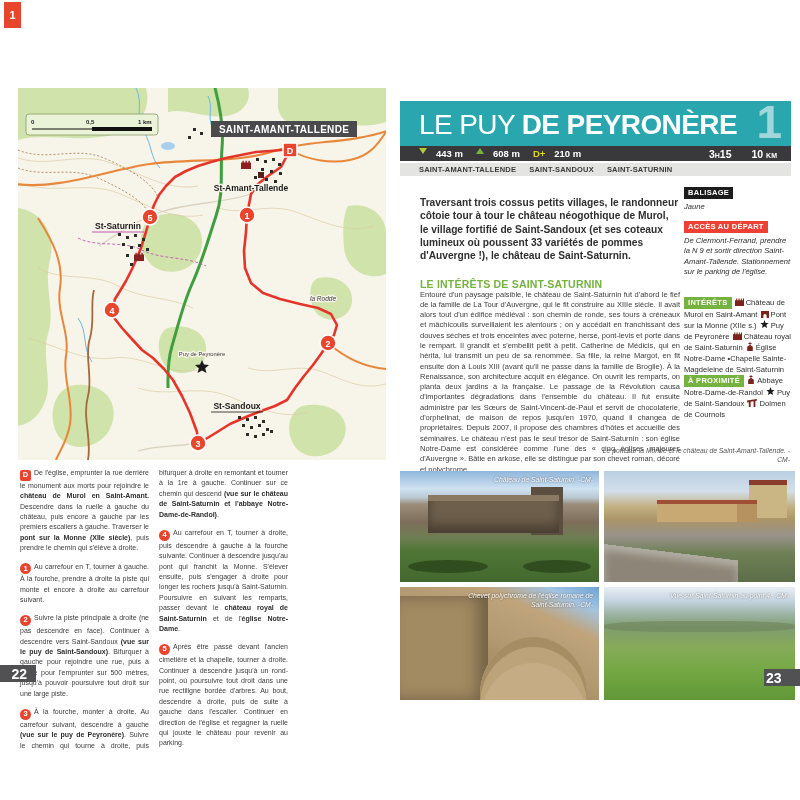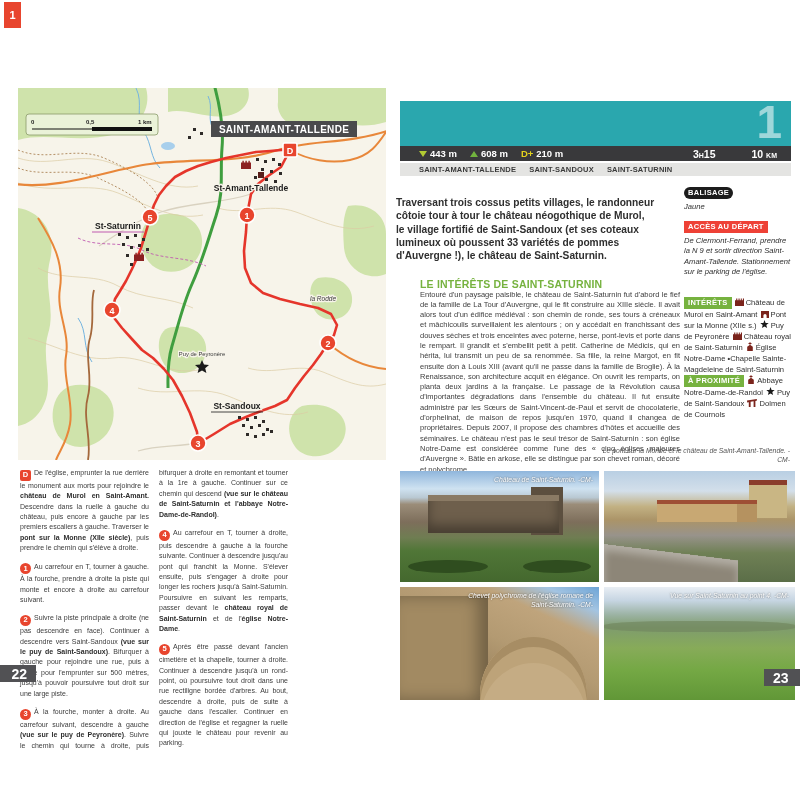"LE PUY DE PEYRONÈRE" div.rp-title { html: none -> <div> <span>LE PUY </span><span>DE PEYRONÈRE</span> </div> }
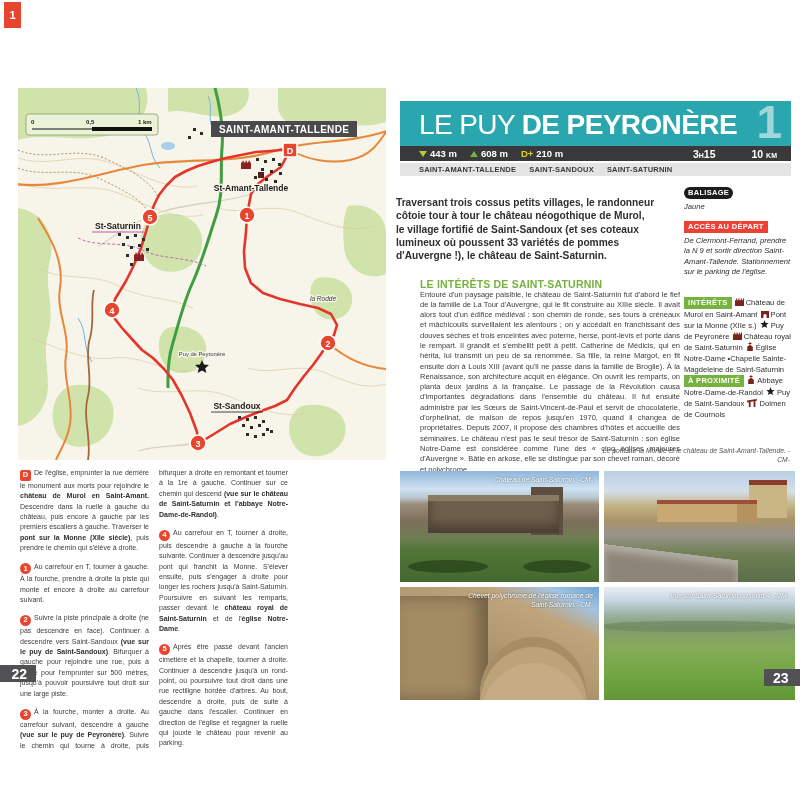"443 m" .stat { align-items: center -> flex-start; gap: 3px -> 9px }
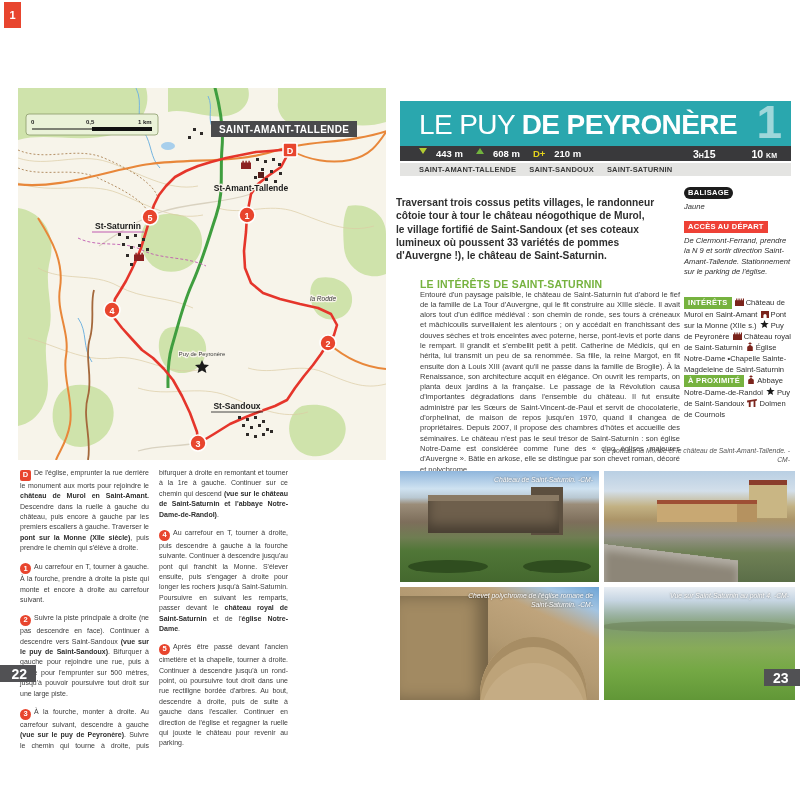"3h15" .rp-duration { margin-right: 36px -> 20px }
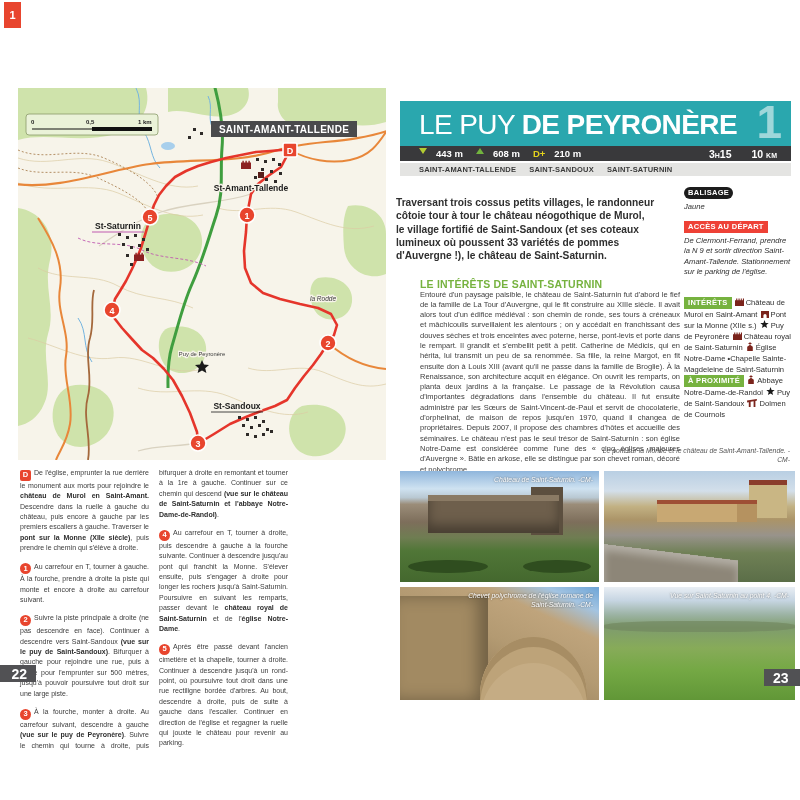"BALISAGE" .badge.black { border-radius: 6px -> none }
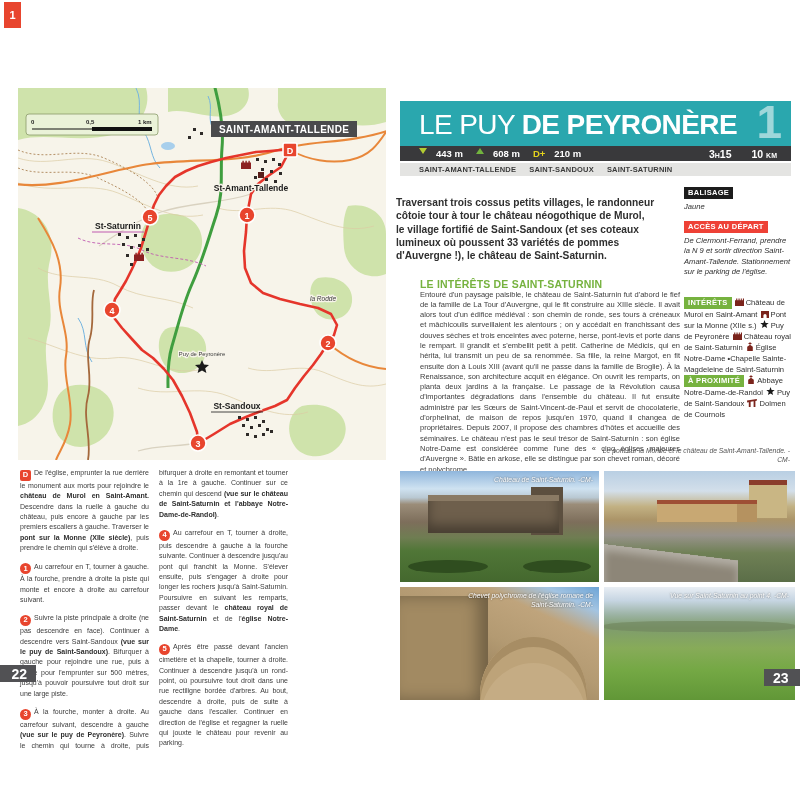"Traversant trois cossus petits villages," .rp-intro { left: 396px -> 420px }
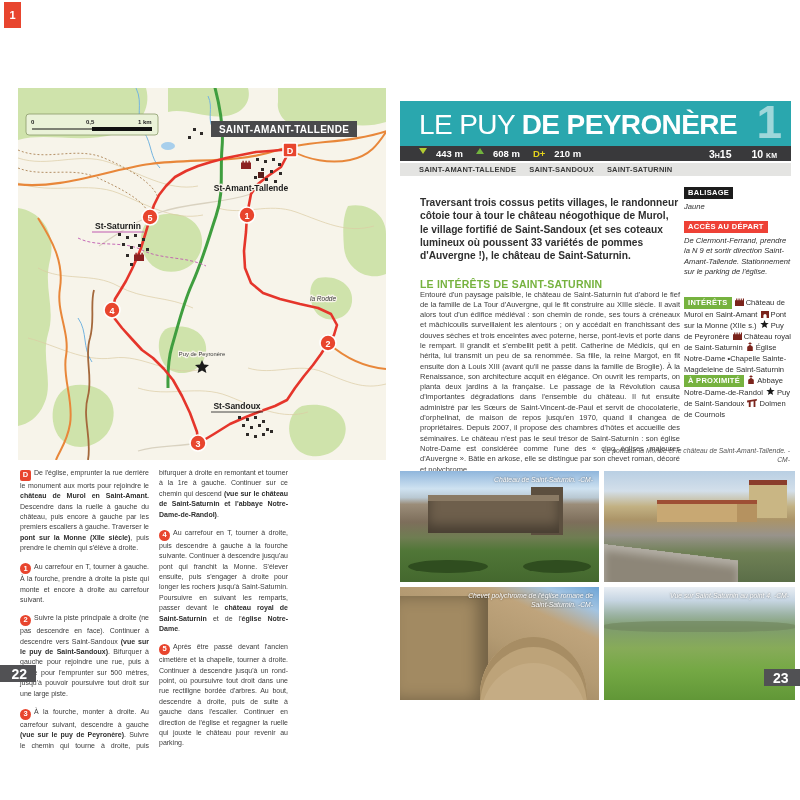"23" .pagenum.right { padding-left: 9px -> 2px }
